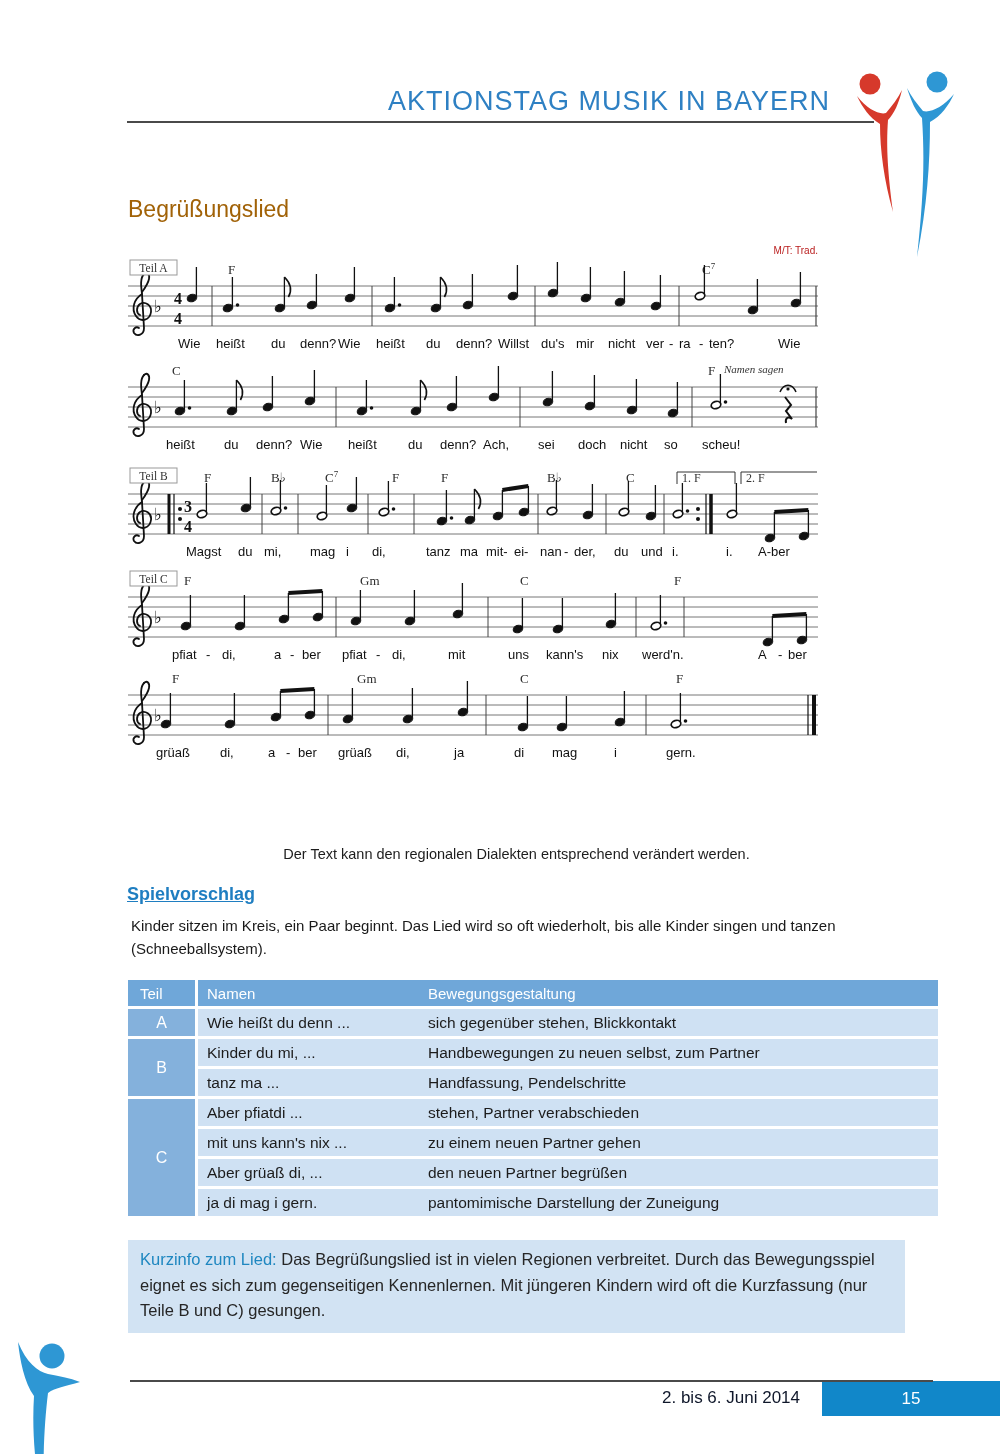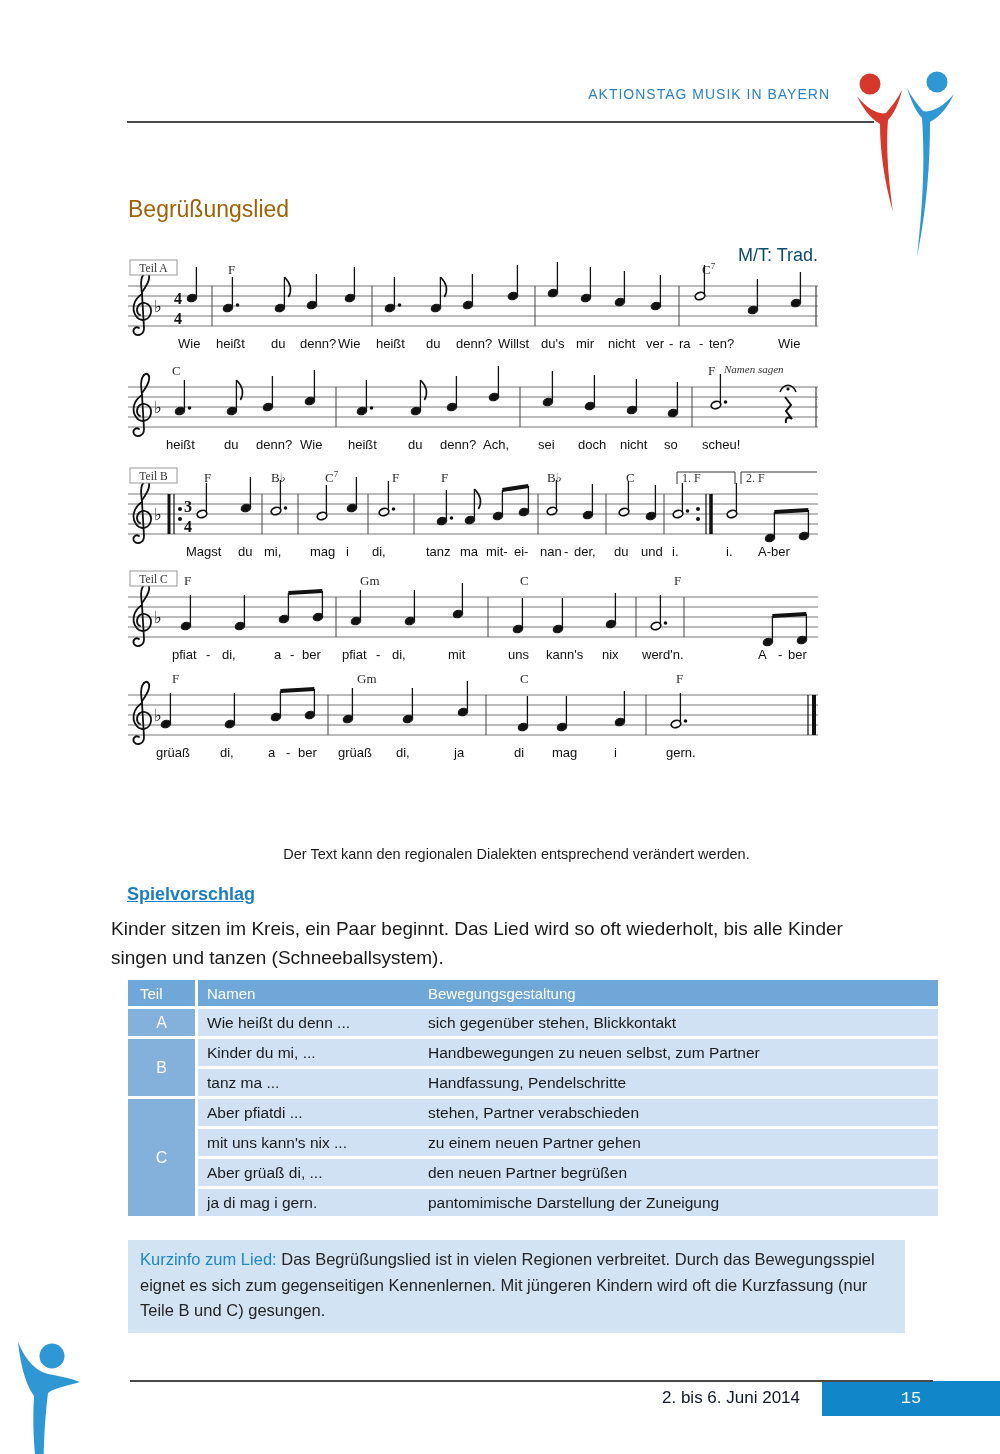"AKTIONSTAG MUSIK IN BAYERN" .header-title { font-size: 14px -> 27px }
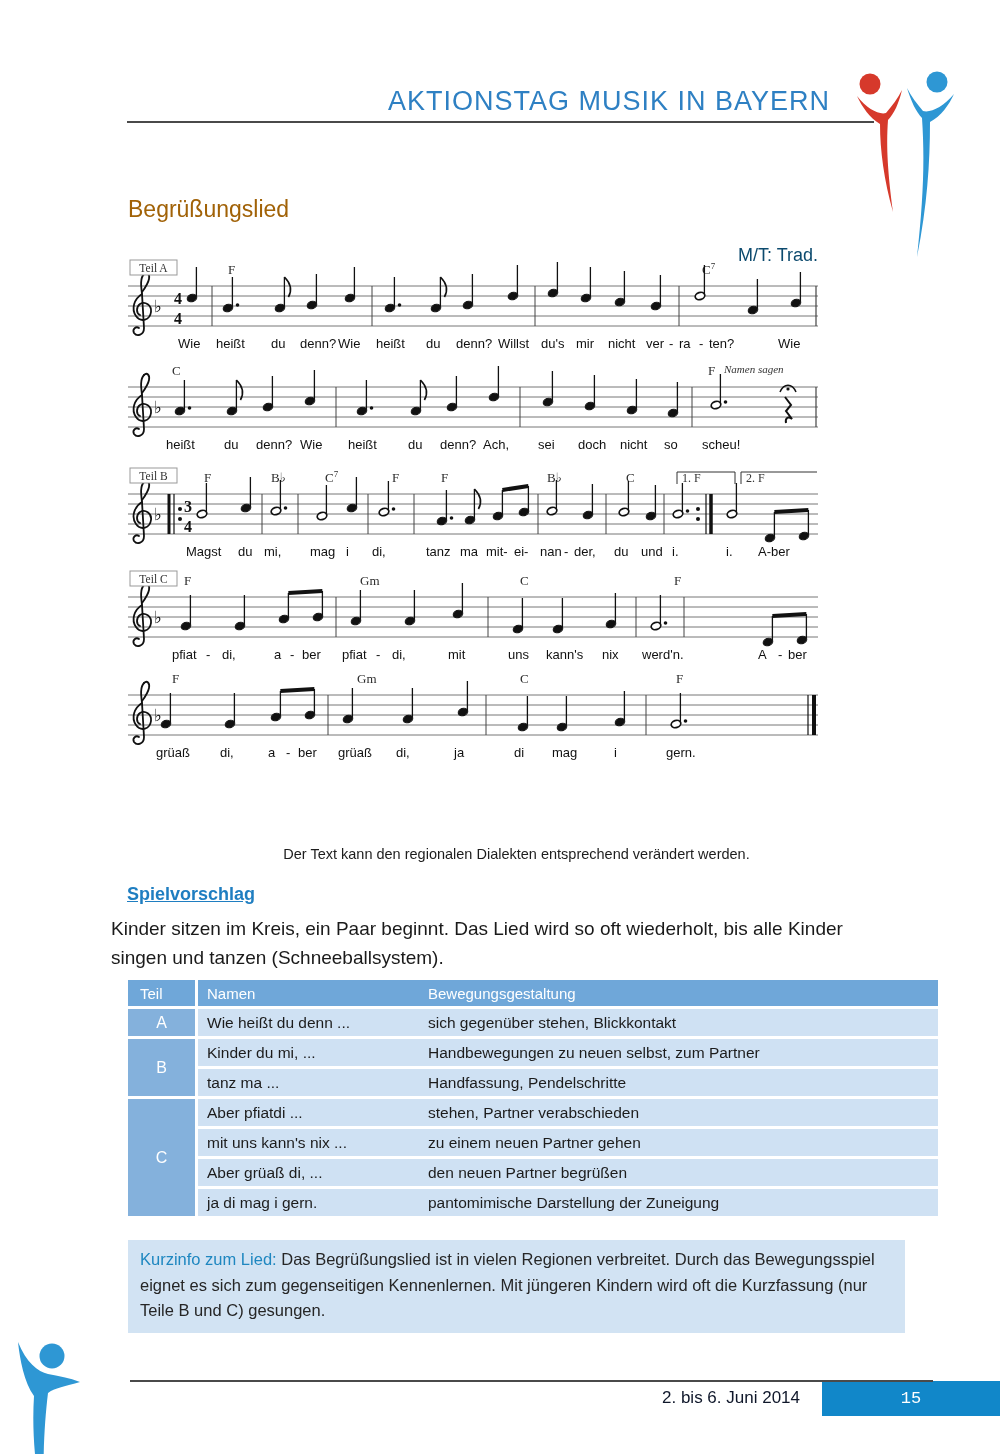"M/T: Trad." .song-credit { color: #0c4a6e -> #b91c1c; font-size: 18px -> 10px }
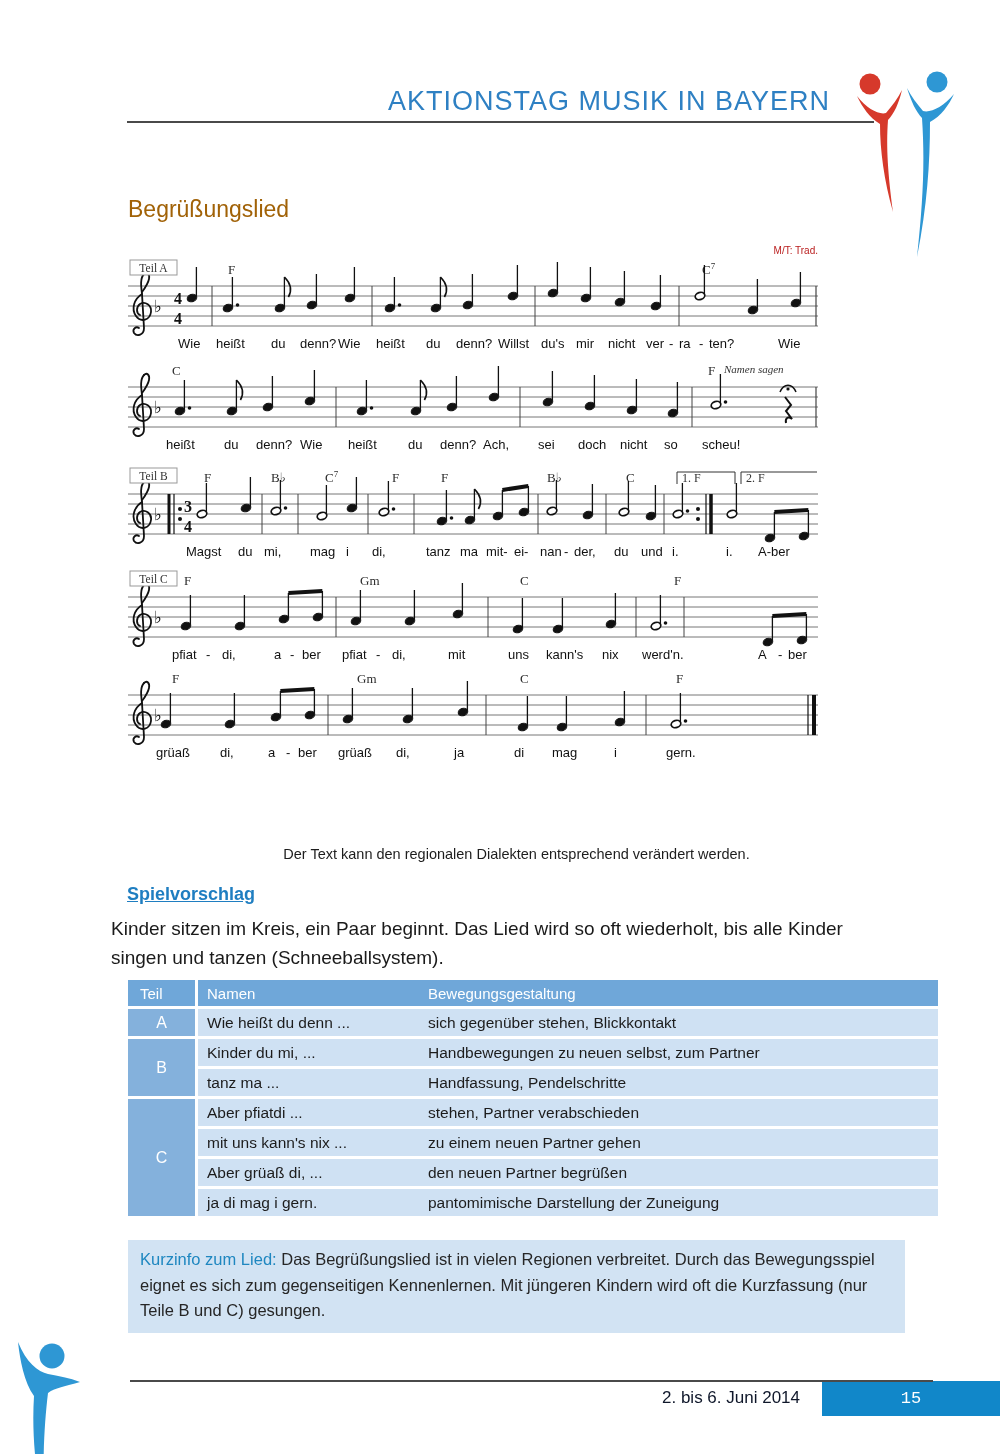"Kinder sitzen im Kreis, ein" .paragraph { font-size: 19px -> 15px; left: 111px -> 131px }
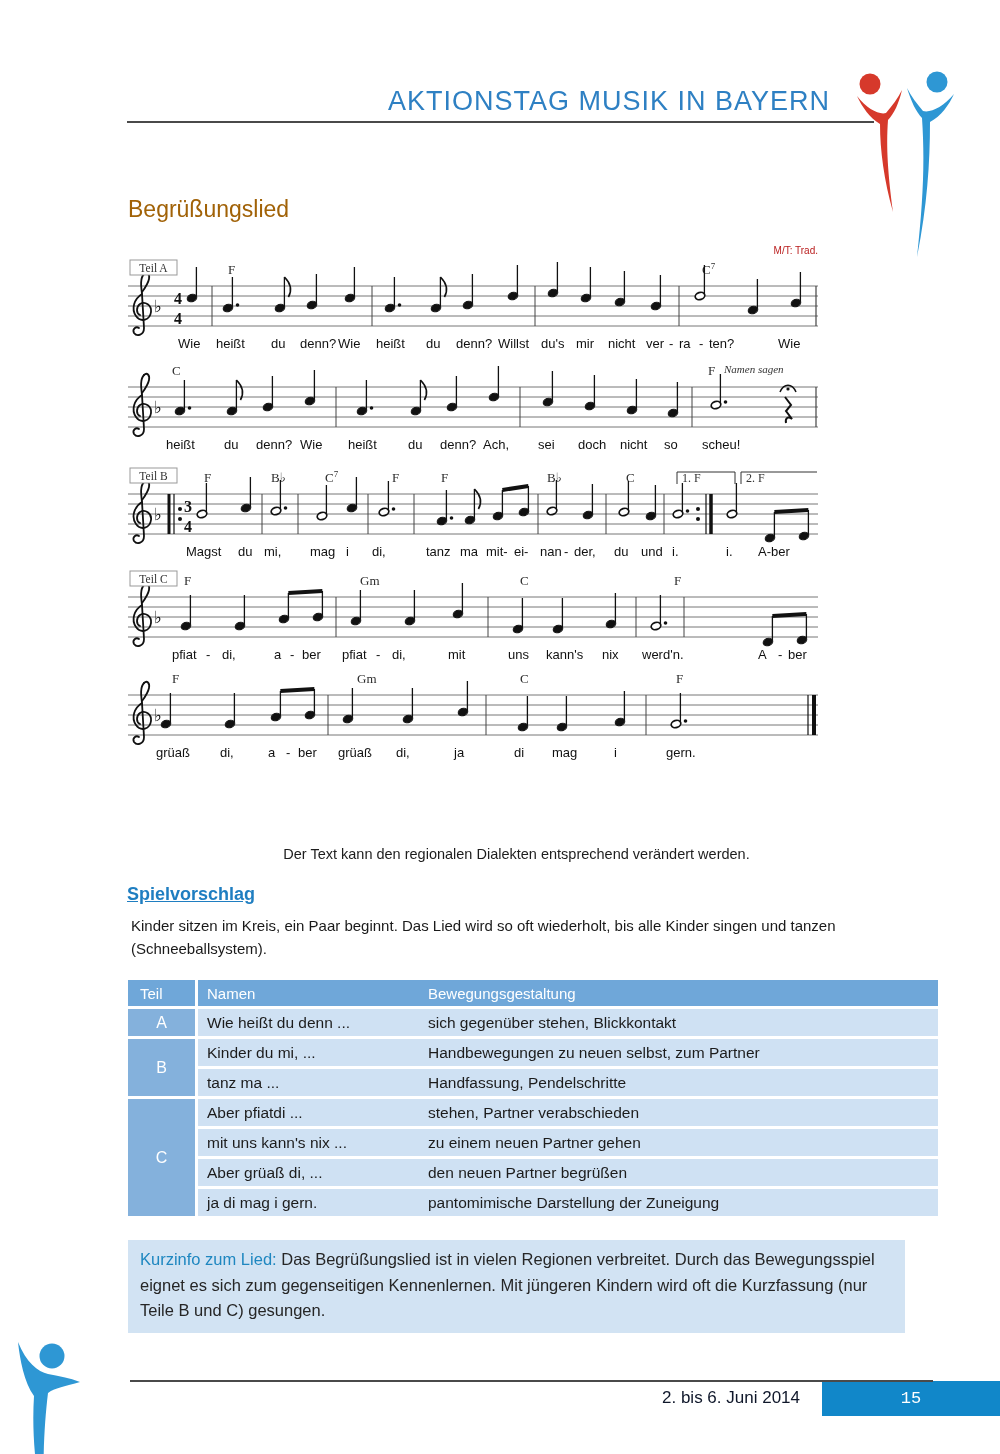"15" .page-box { font-family: Liberation Mono, monospace -> none }
